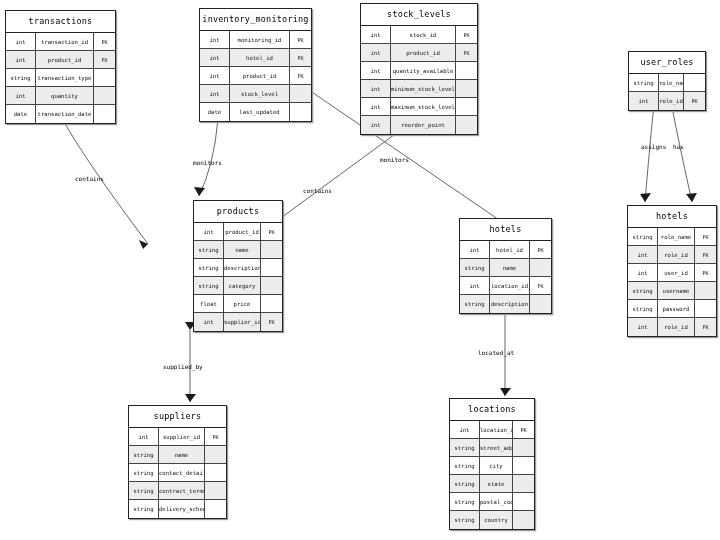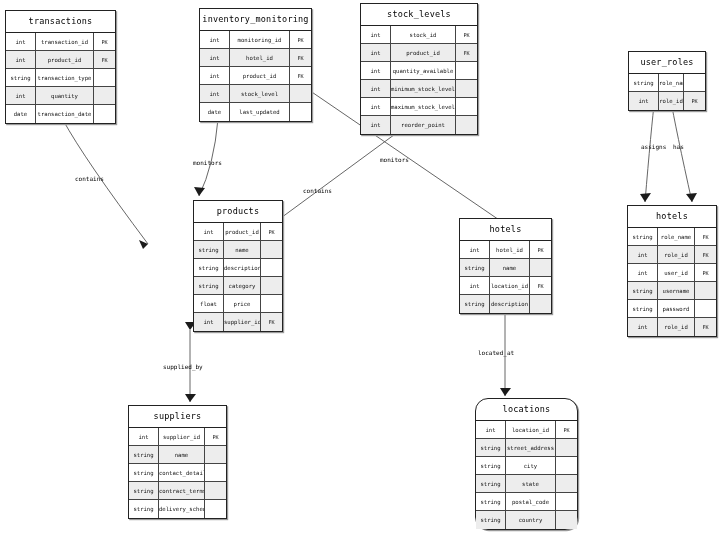"locations" div.entity { border-radius: 13px -> none; left: 475px -> 449px; width: 103px -> 86px }
